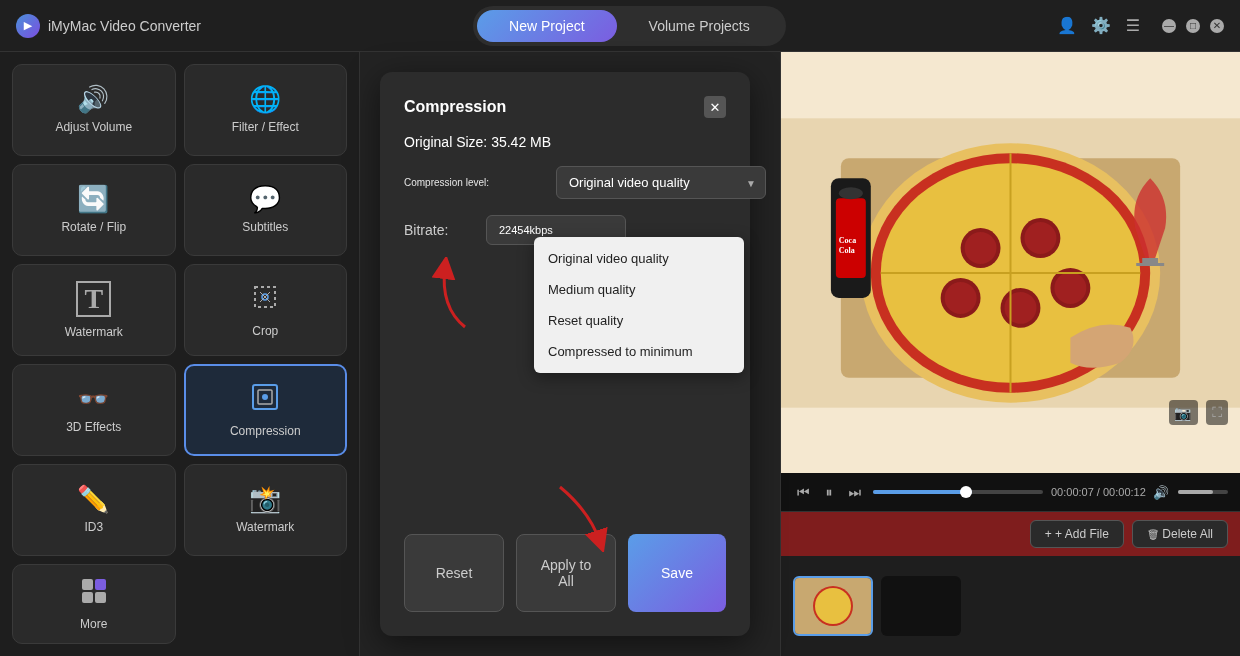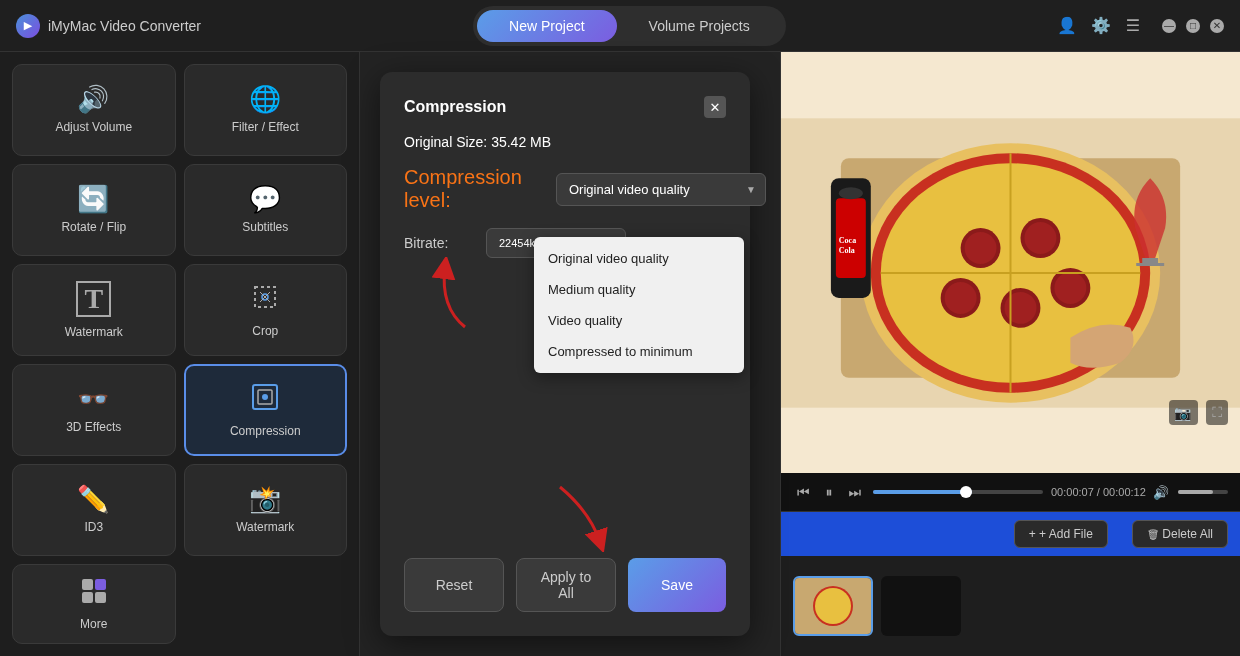"Compression level:" .field-row-label { color: #f97316 -> #e5e5e5; font-size: 20px -> 10px }
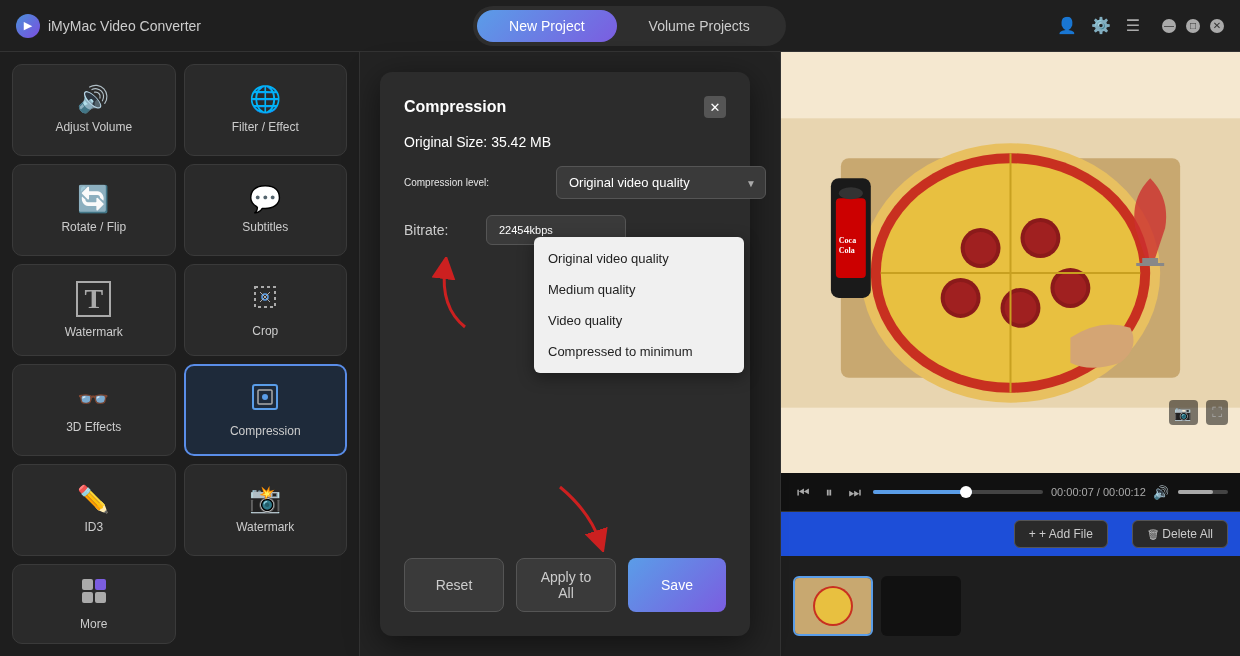"Video quality" div.dropdown-item { text: Video -> Reset }
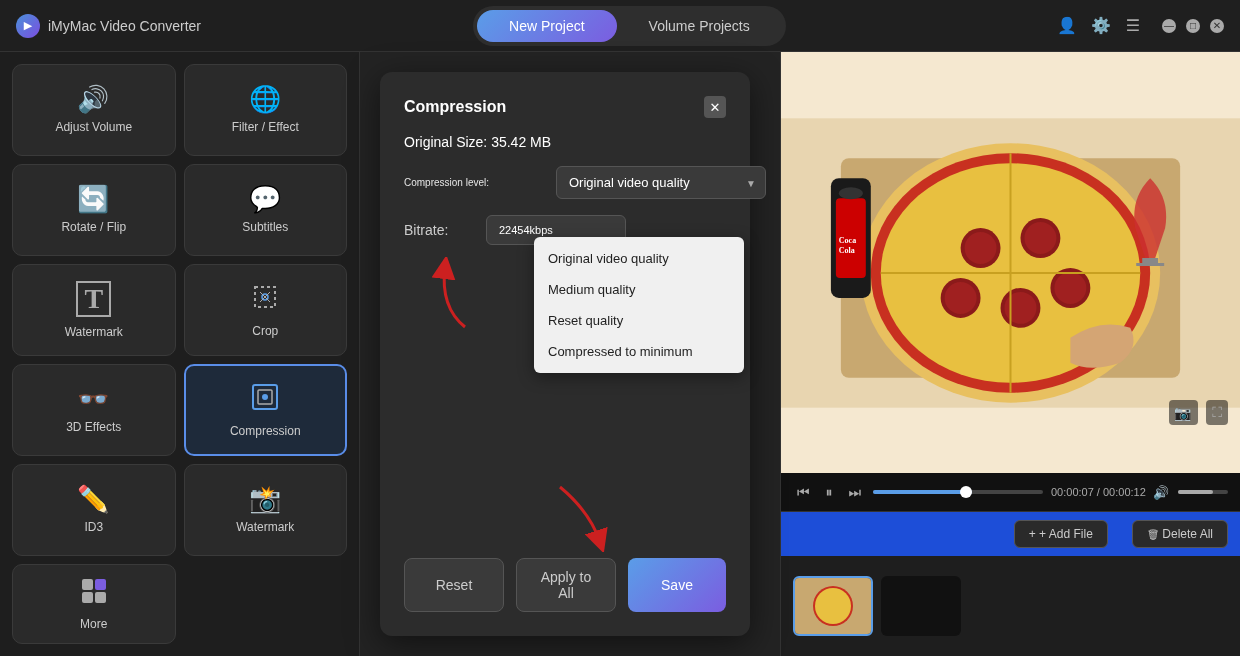"+ Add File" .file-management { background: #1d4ed8 -> #7f1d1d; gap: 24px -> 8px }
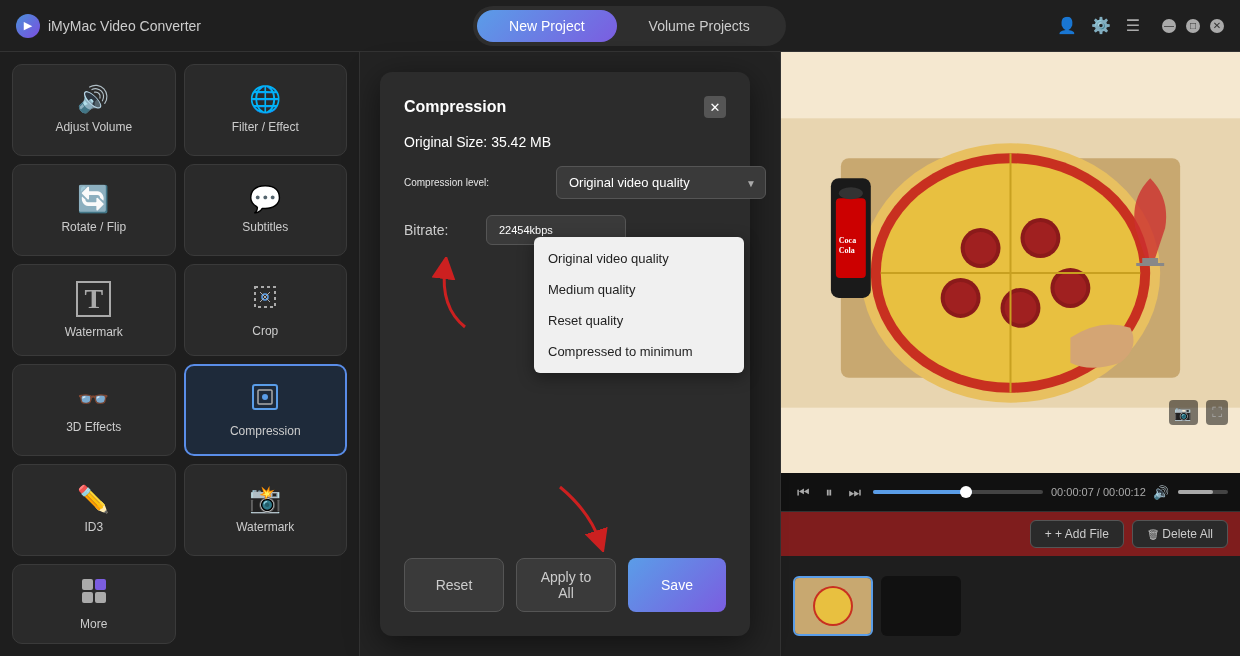"Reset" .btn-reset, .btn-apply, .btn-save { padding: 10px 16px -> 22px 16px }
